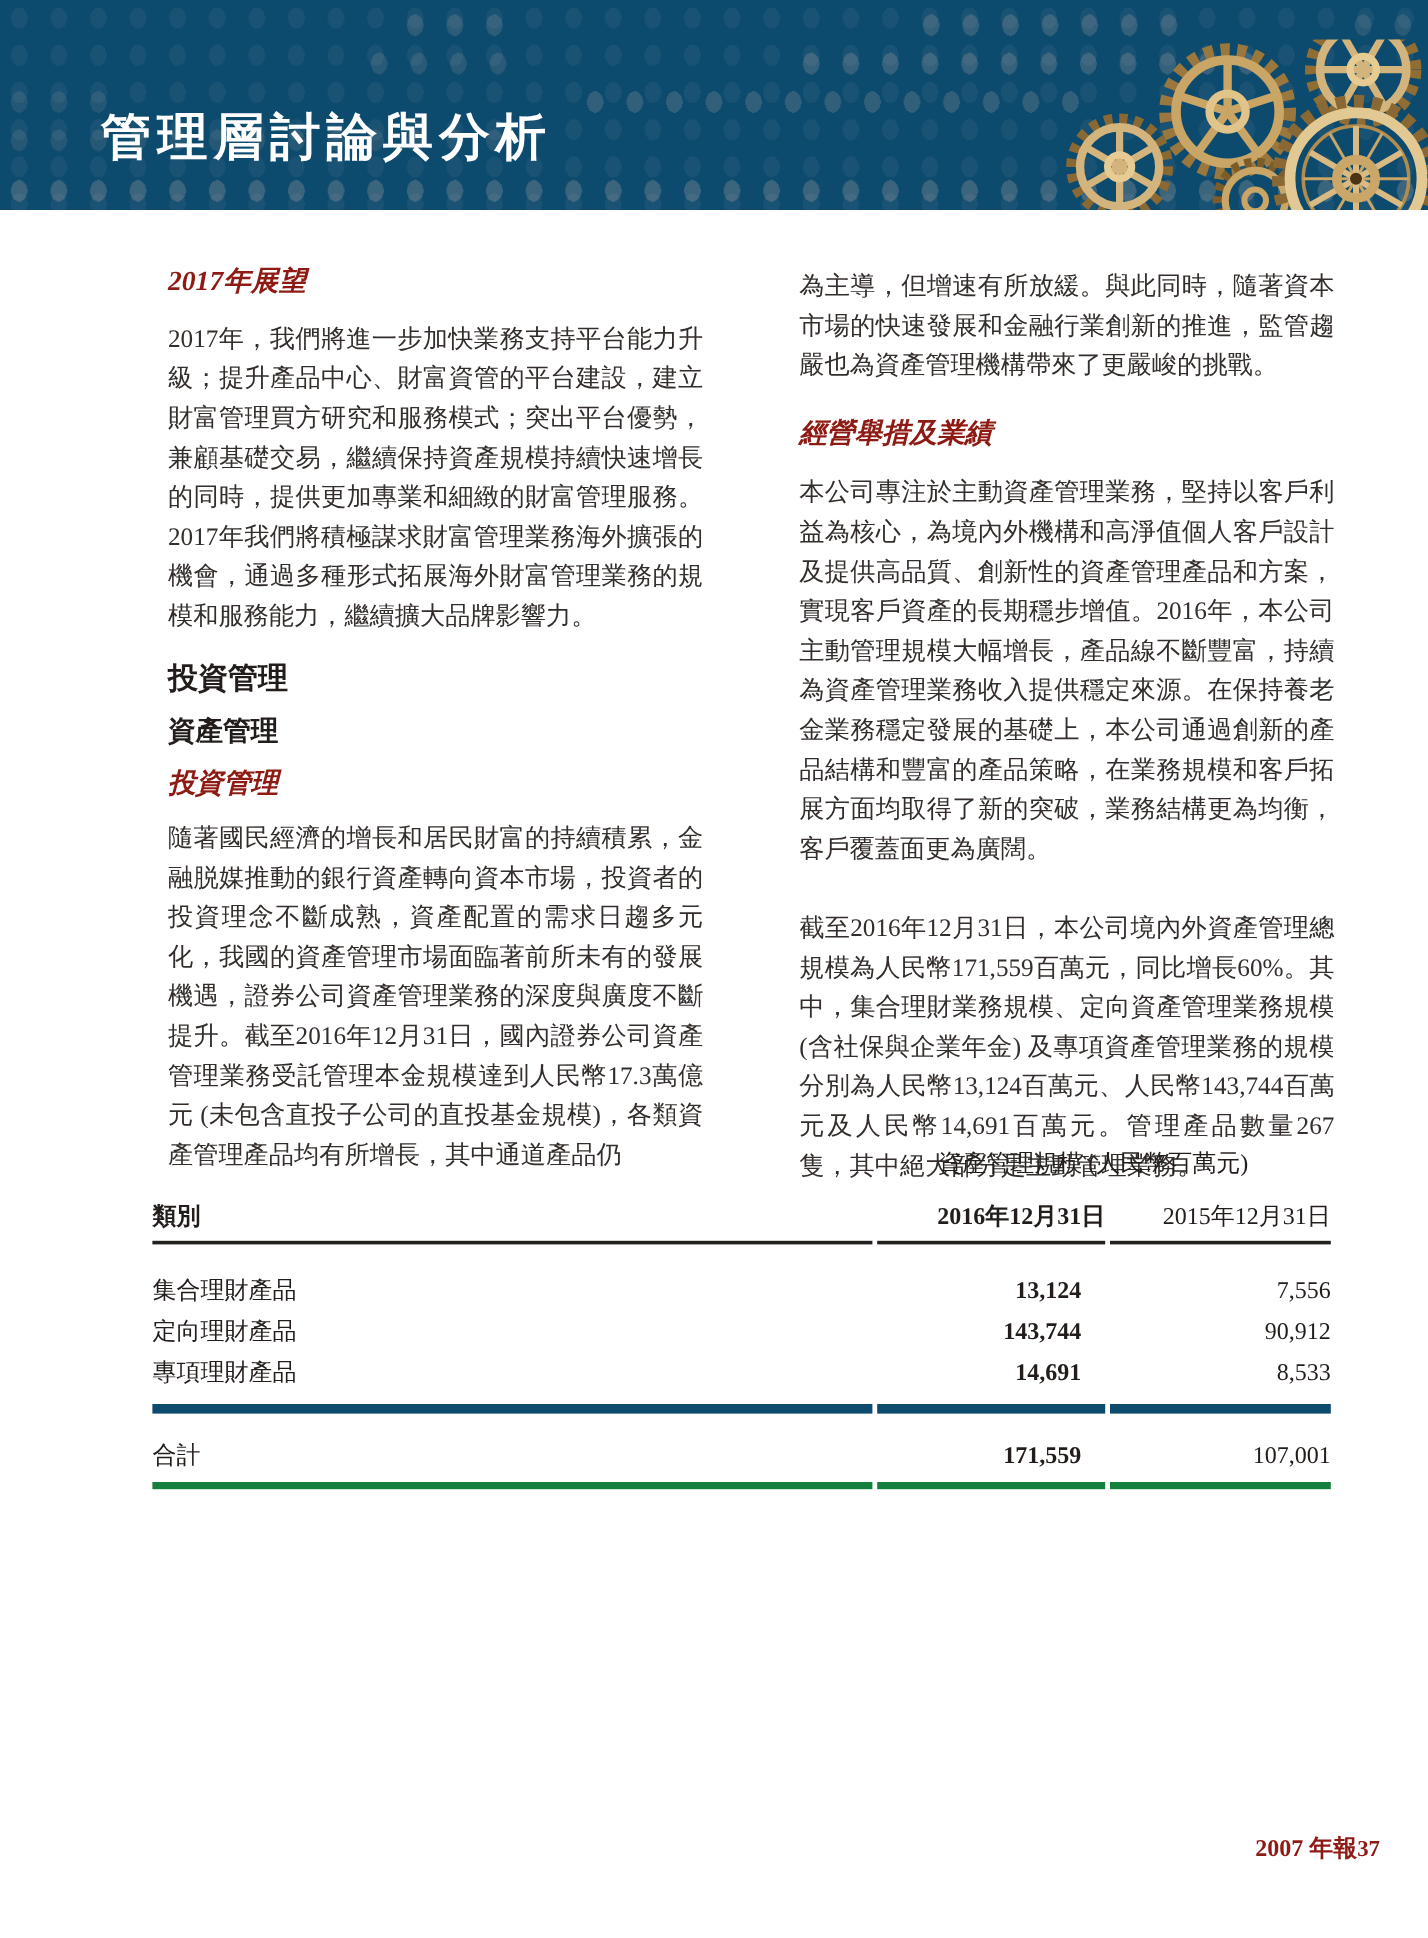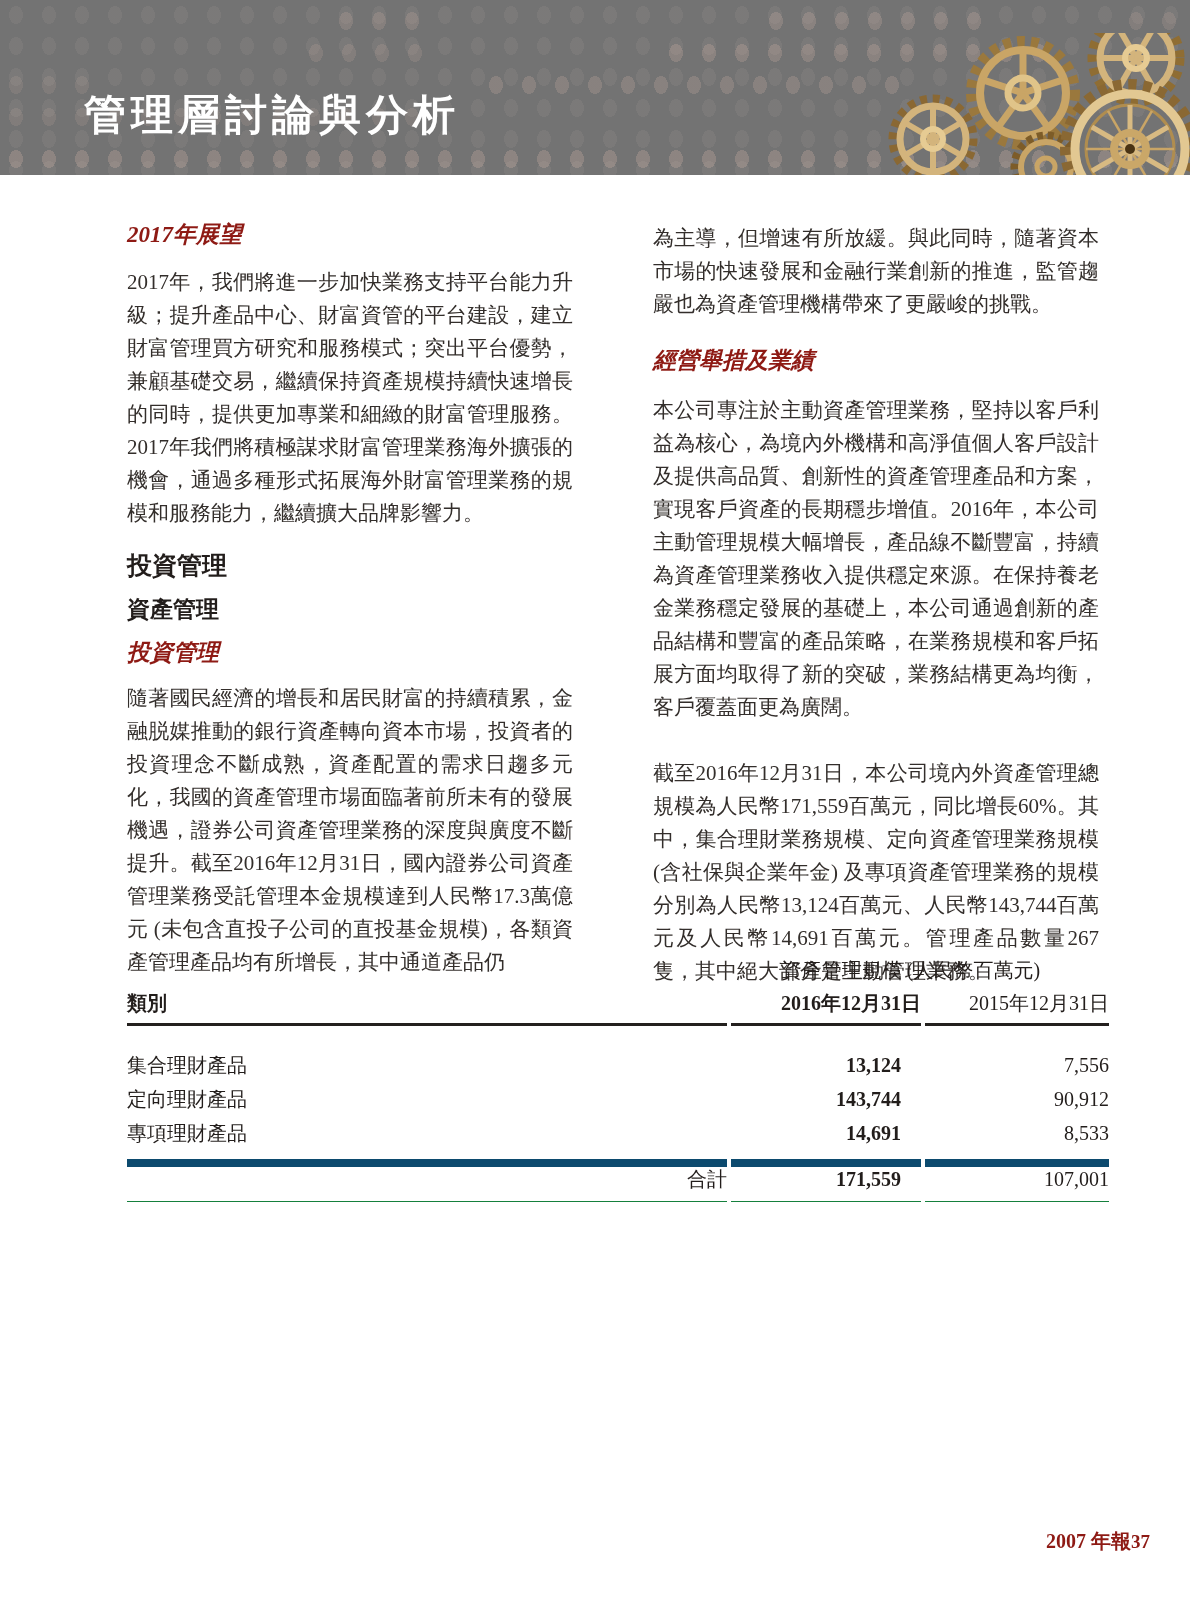"管理層討論與分析" .banner { background: #737373 -> #0c4a6e }
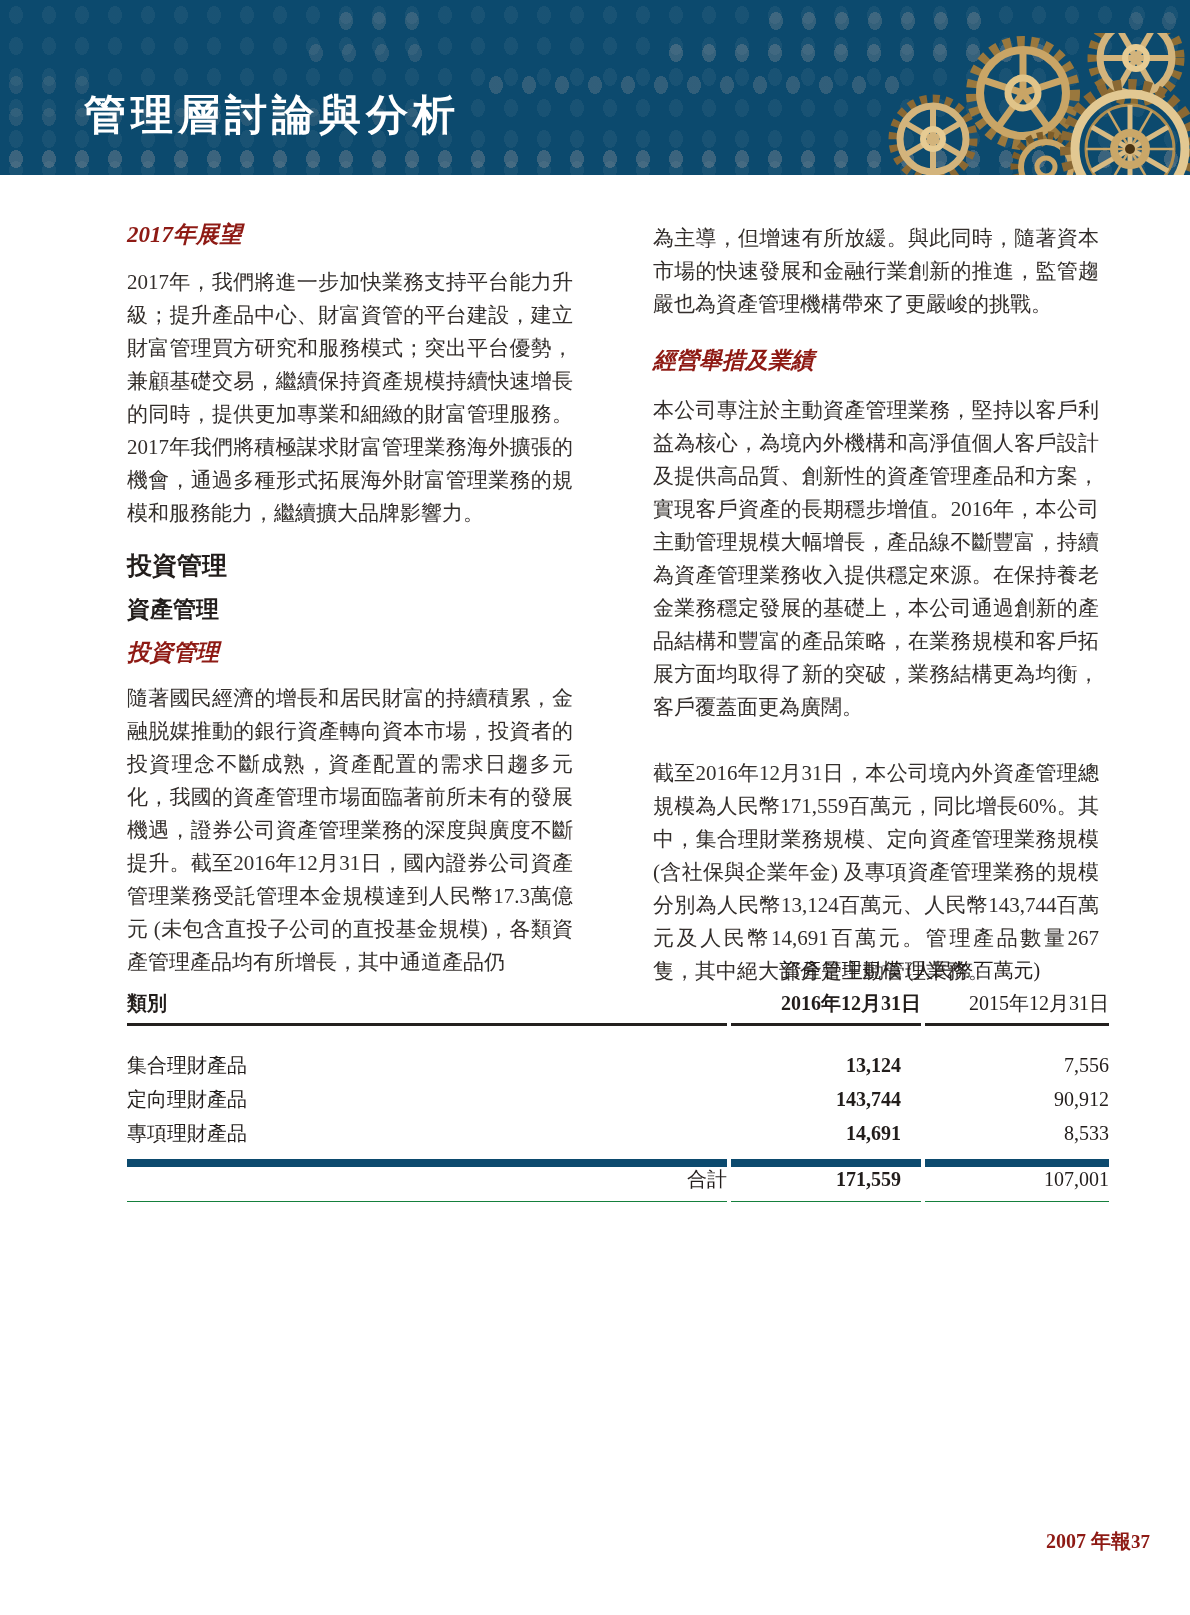"2017年展望" .columns { left: 127px -> 140px }
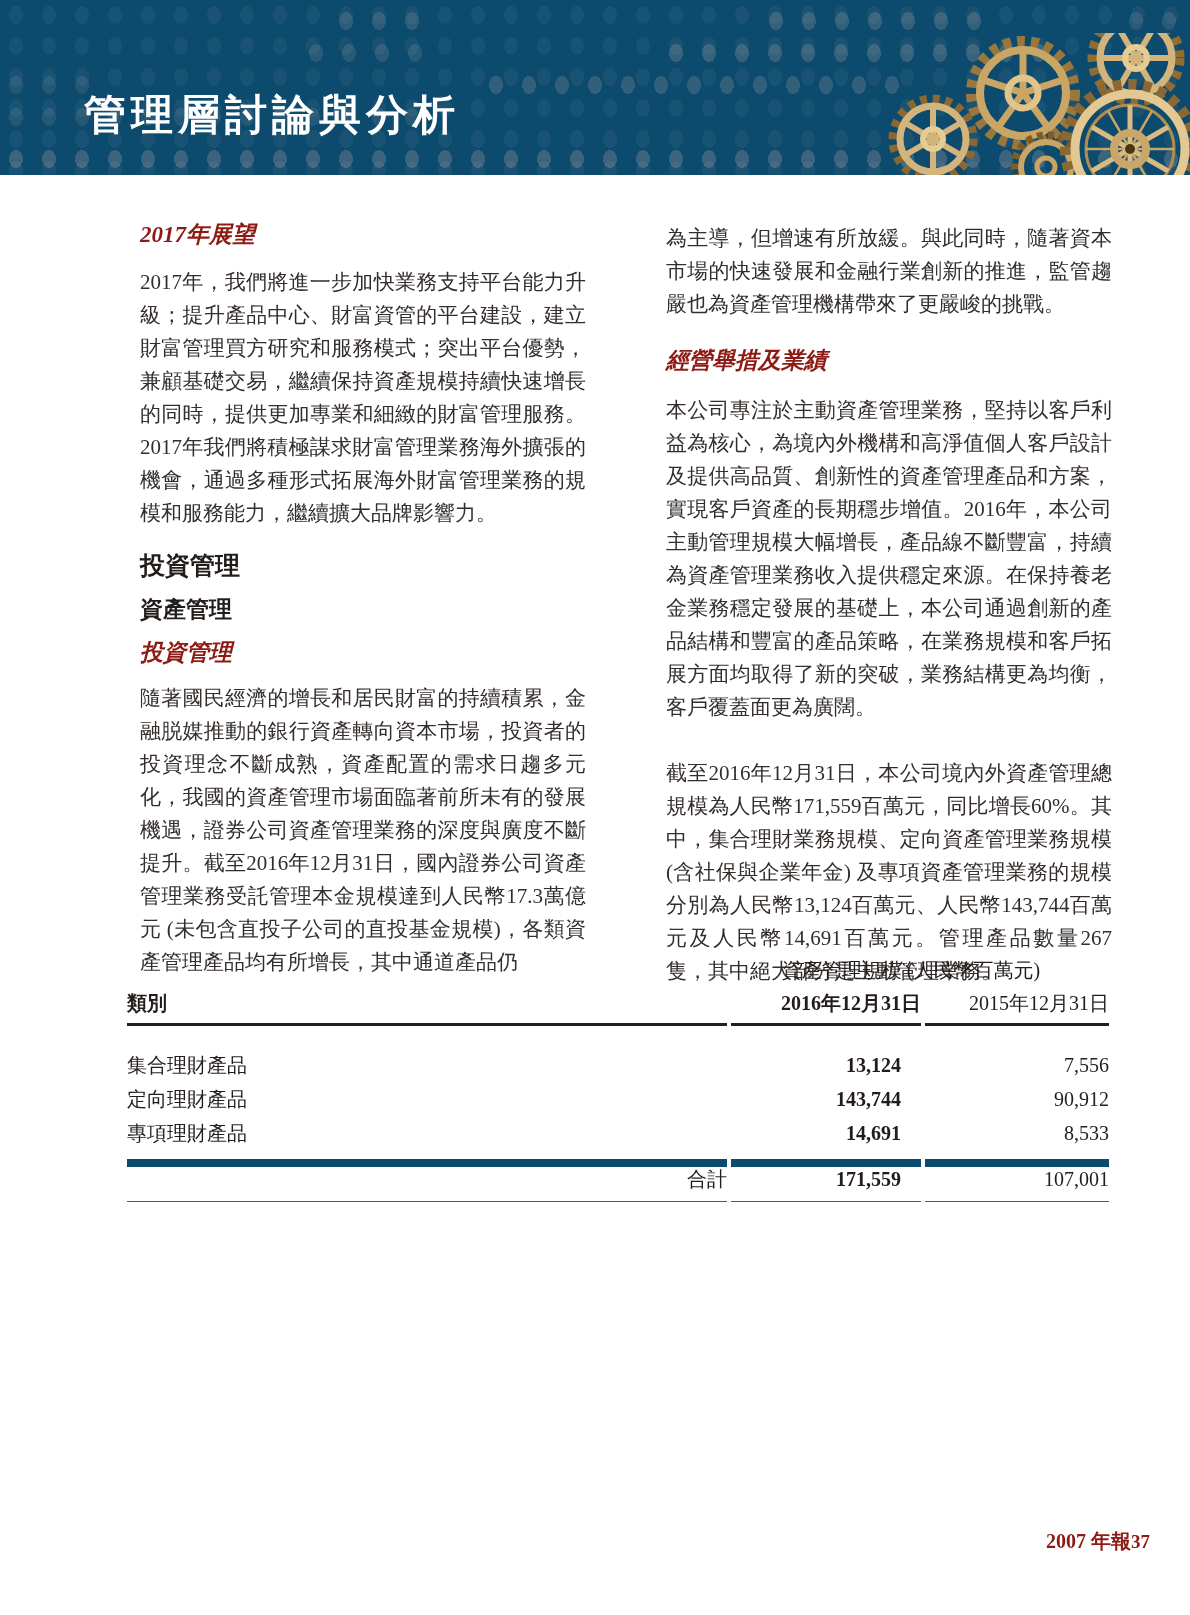"類別" table.aum { margin-top: 9px -> 20px }
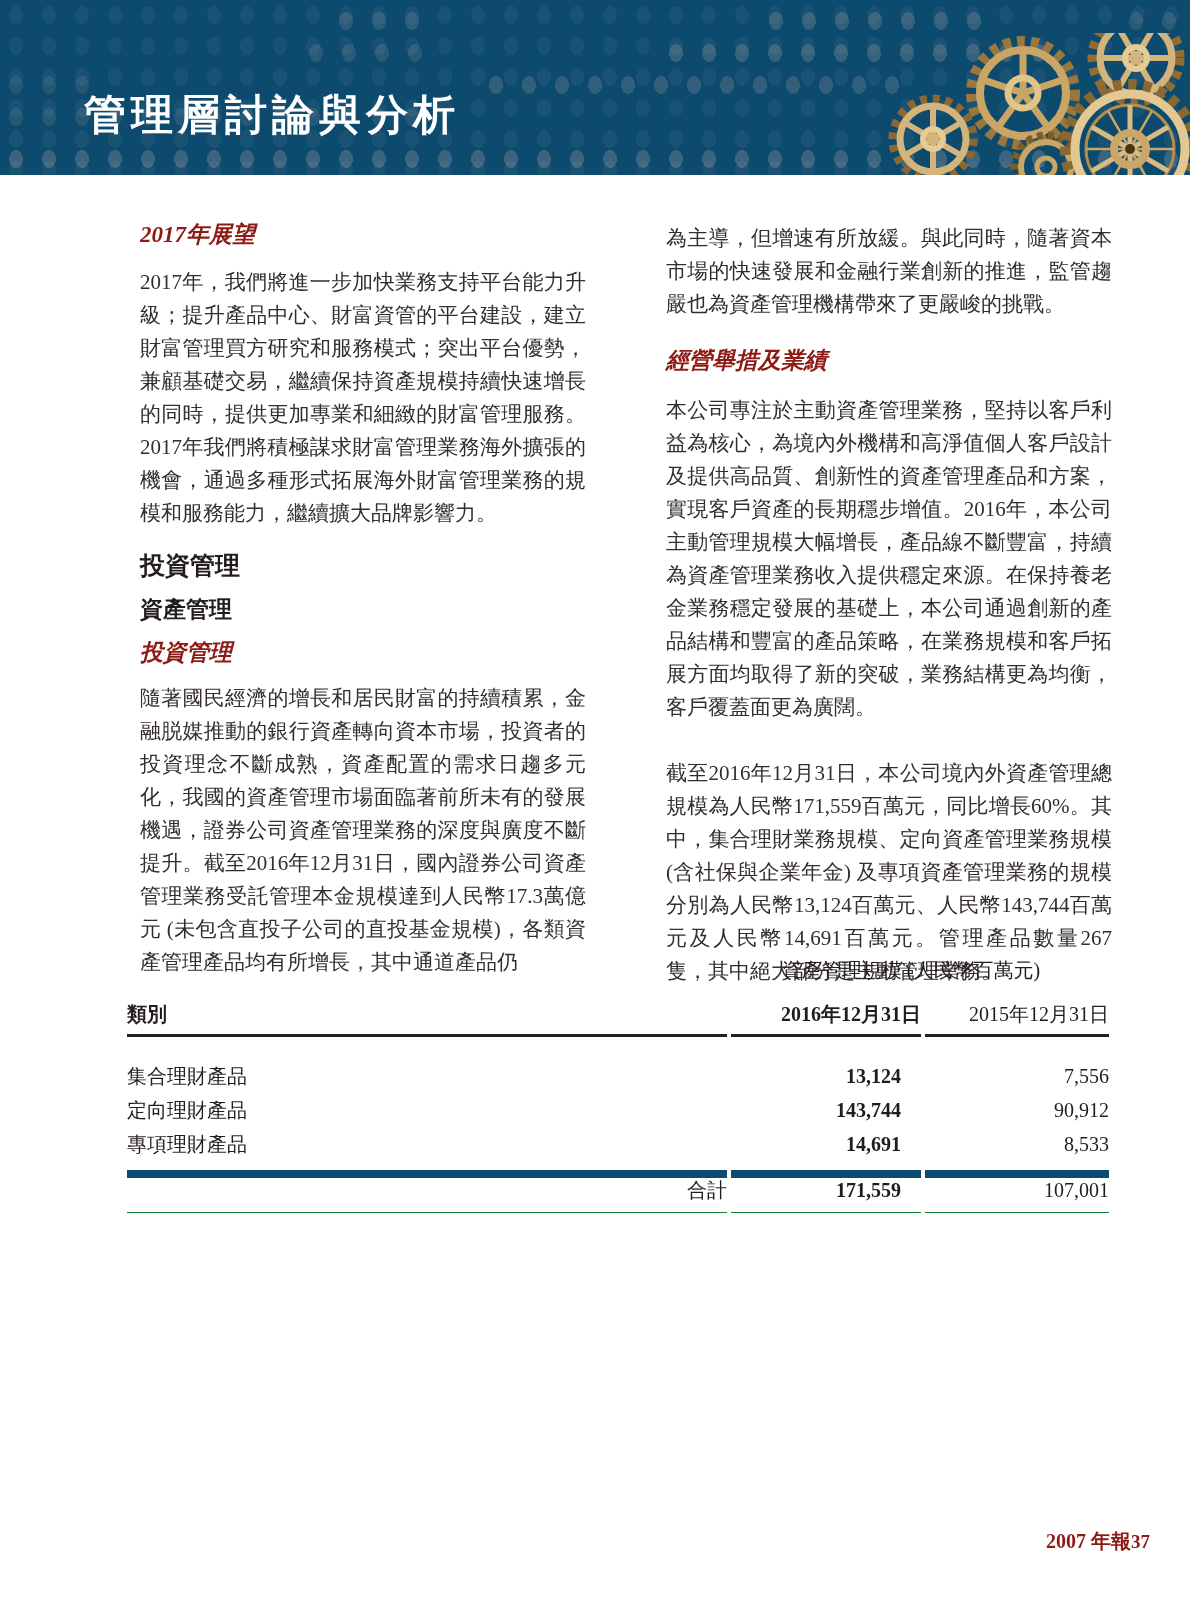"合計" tr.total td { border-bottom: 1px solid #15803d -> 6px solid #15803d; padding-top: none -> 23px; text-align: right -> none }
